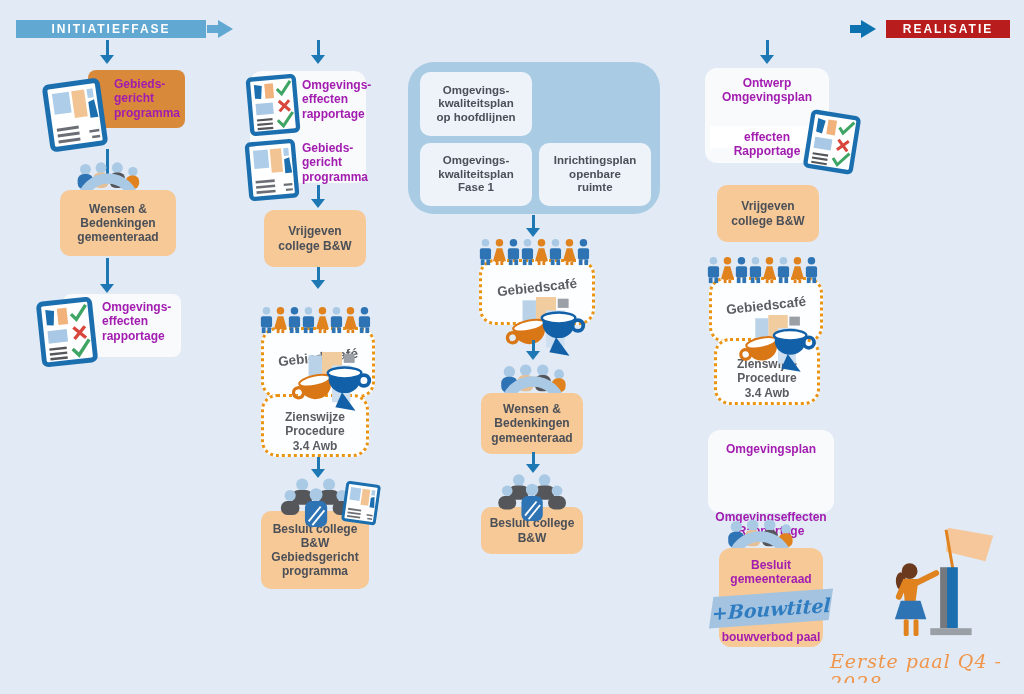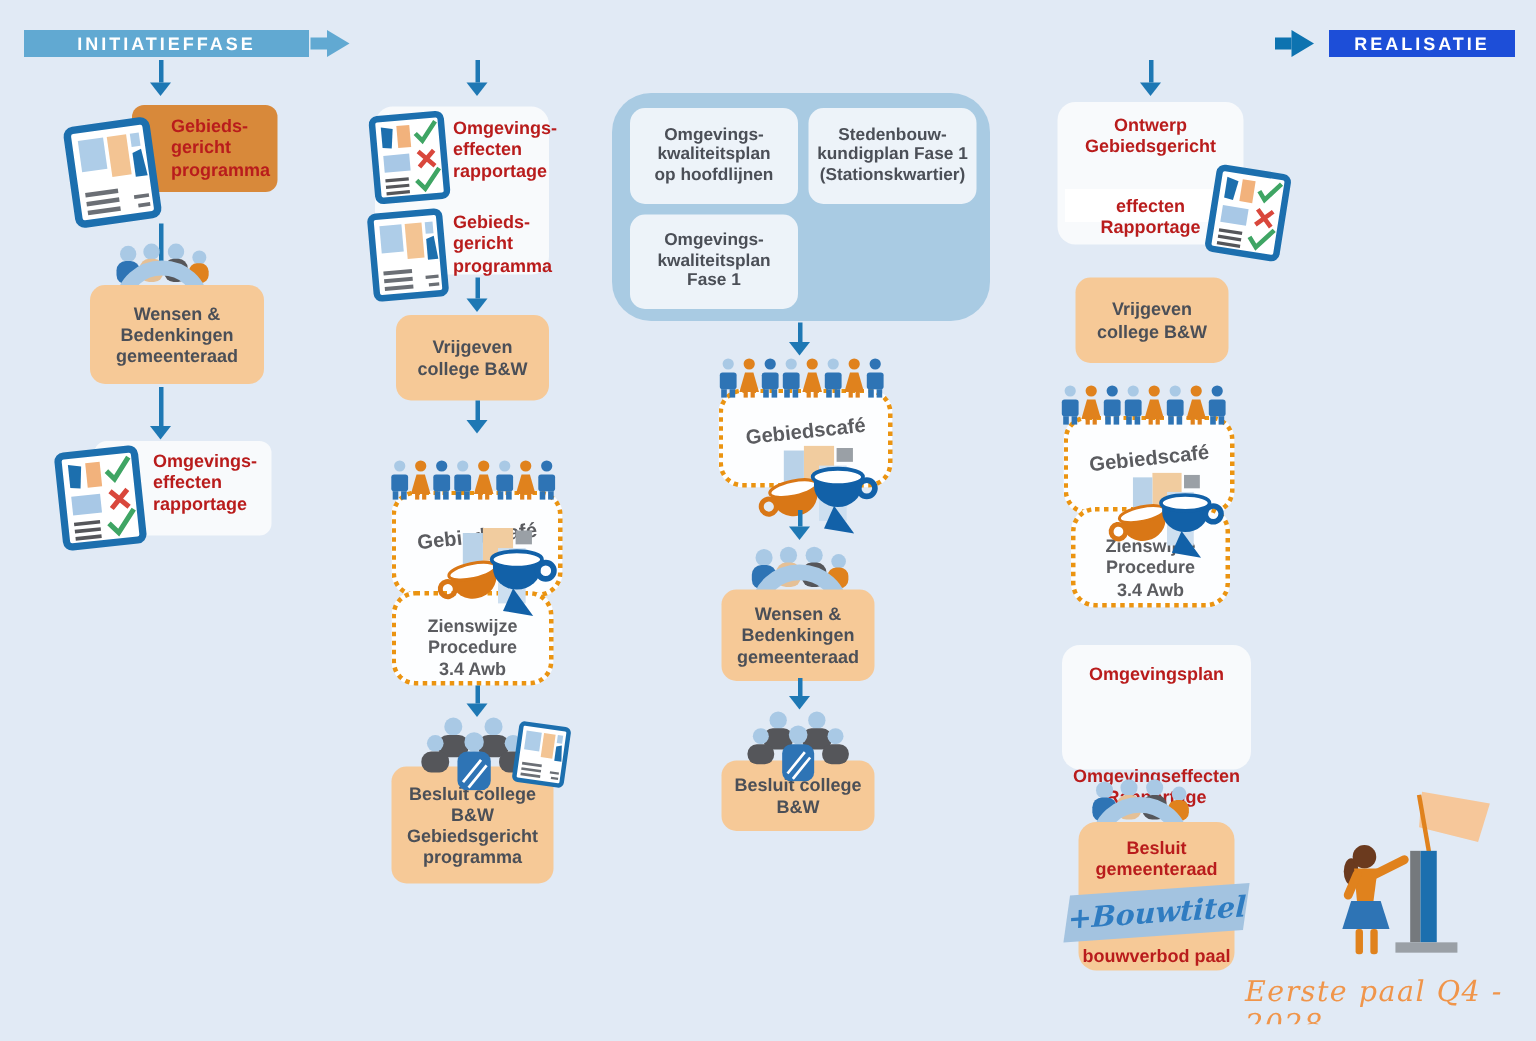"REALISATIE" div.hdr { background: #1d4ed8 -> #b91c1c }
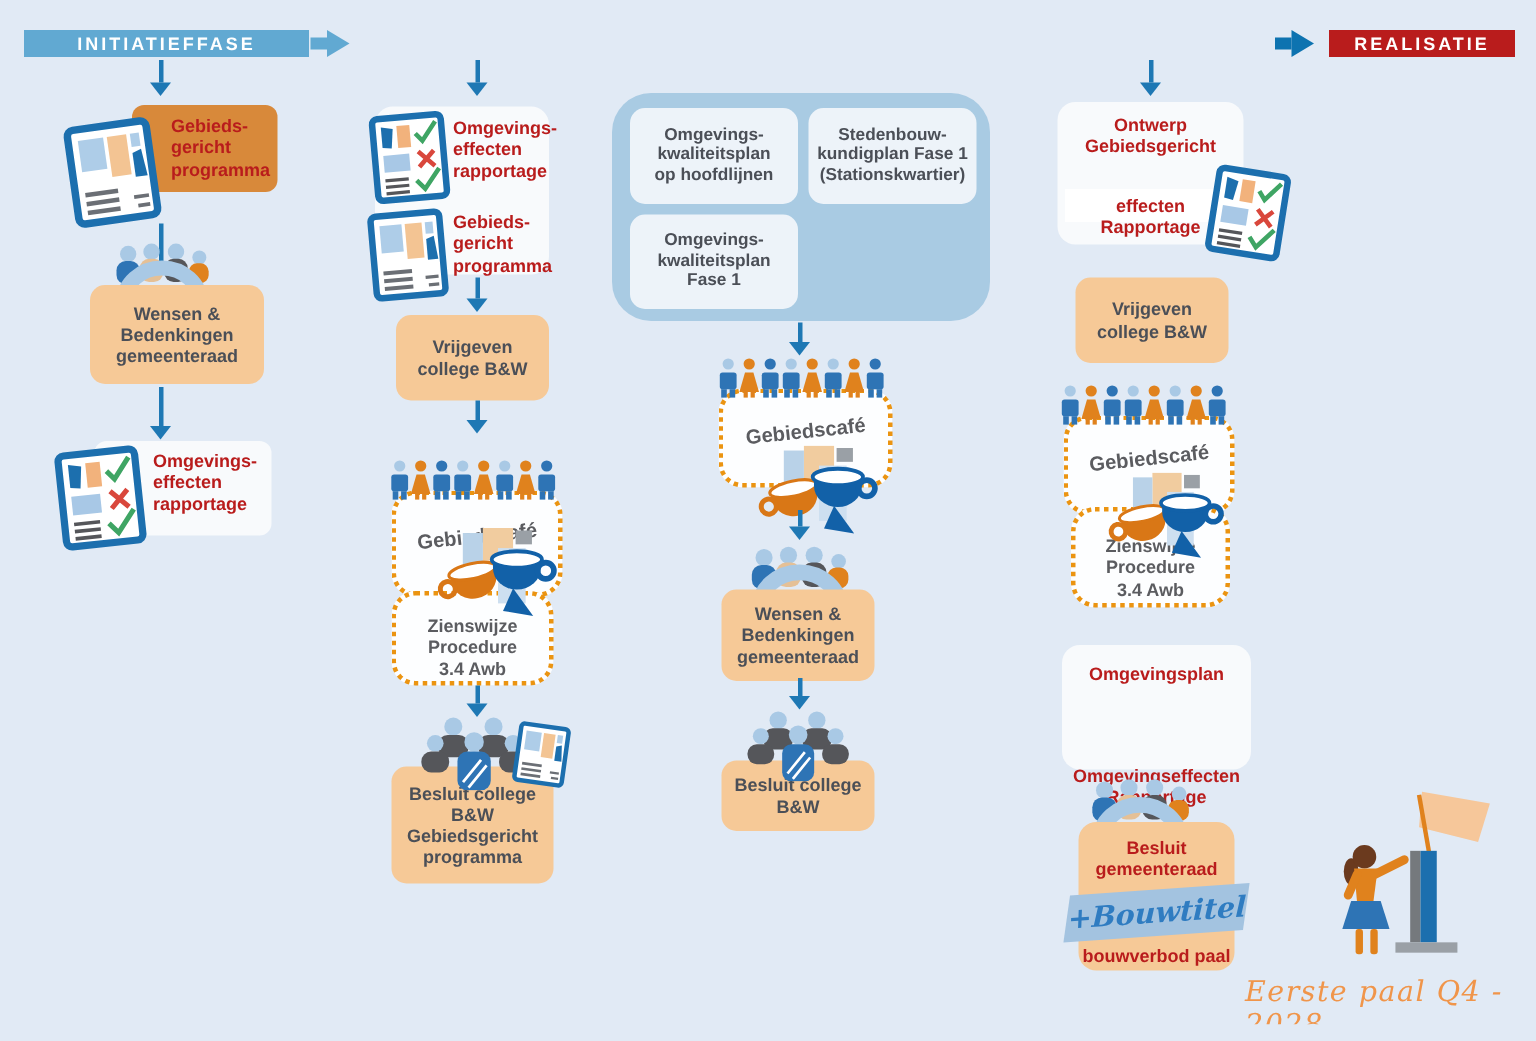"Gebieds-" .lbl { color: #b91c1c -> #a21caf }
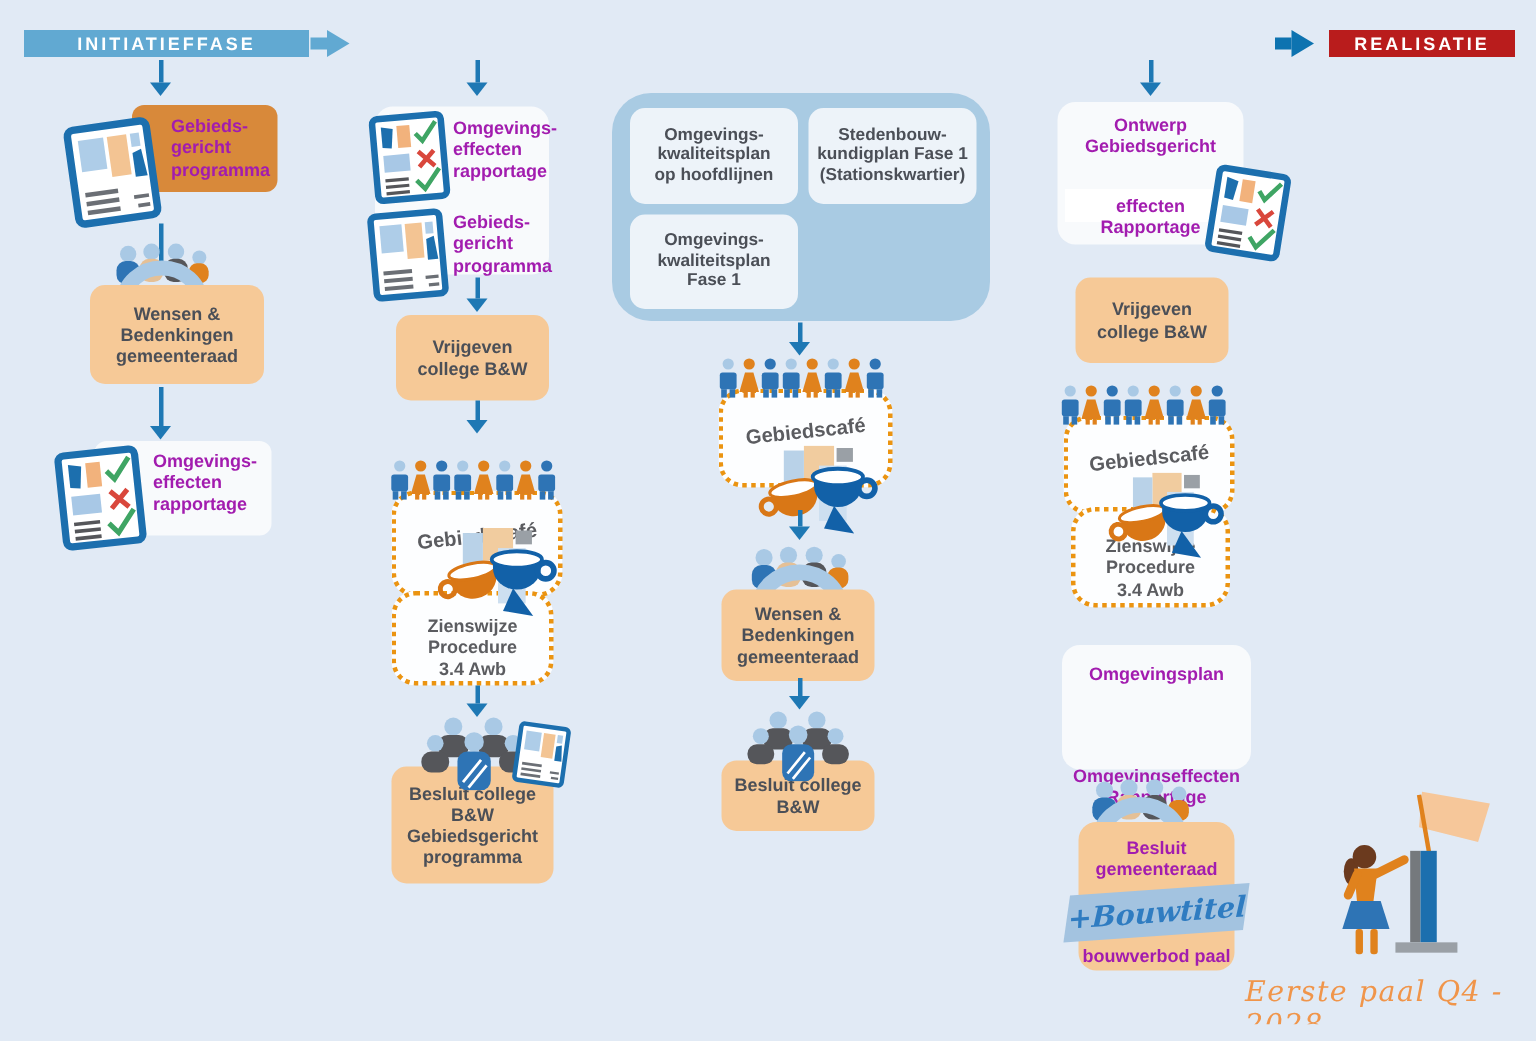"Stedenbouw-" div.box { html: <div>Stedenbouw- kundigplan Fase 1 (Stationskwartier)</div> -> none }
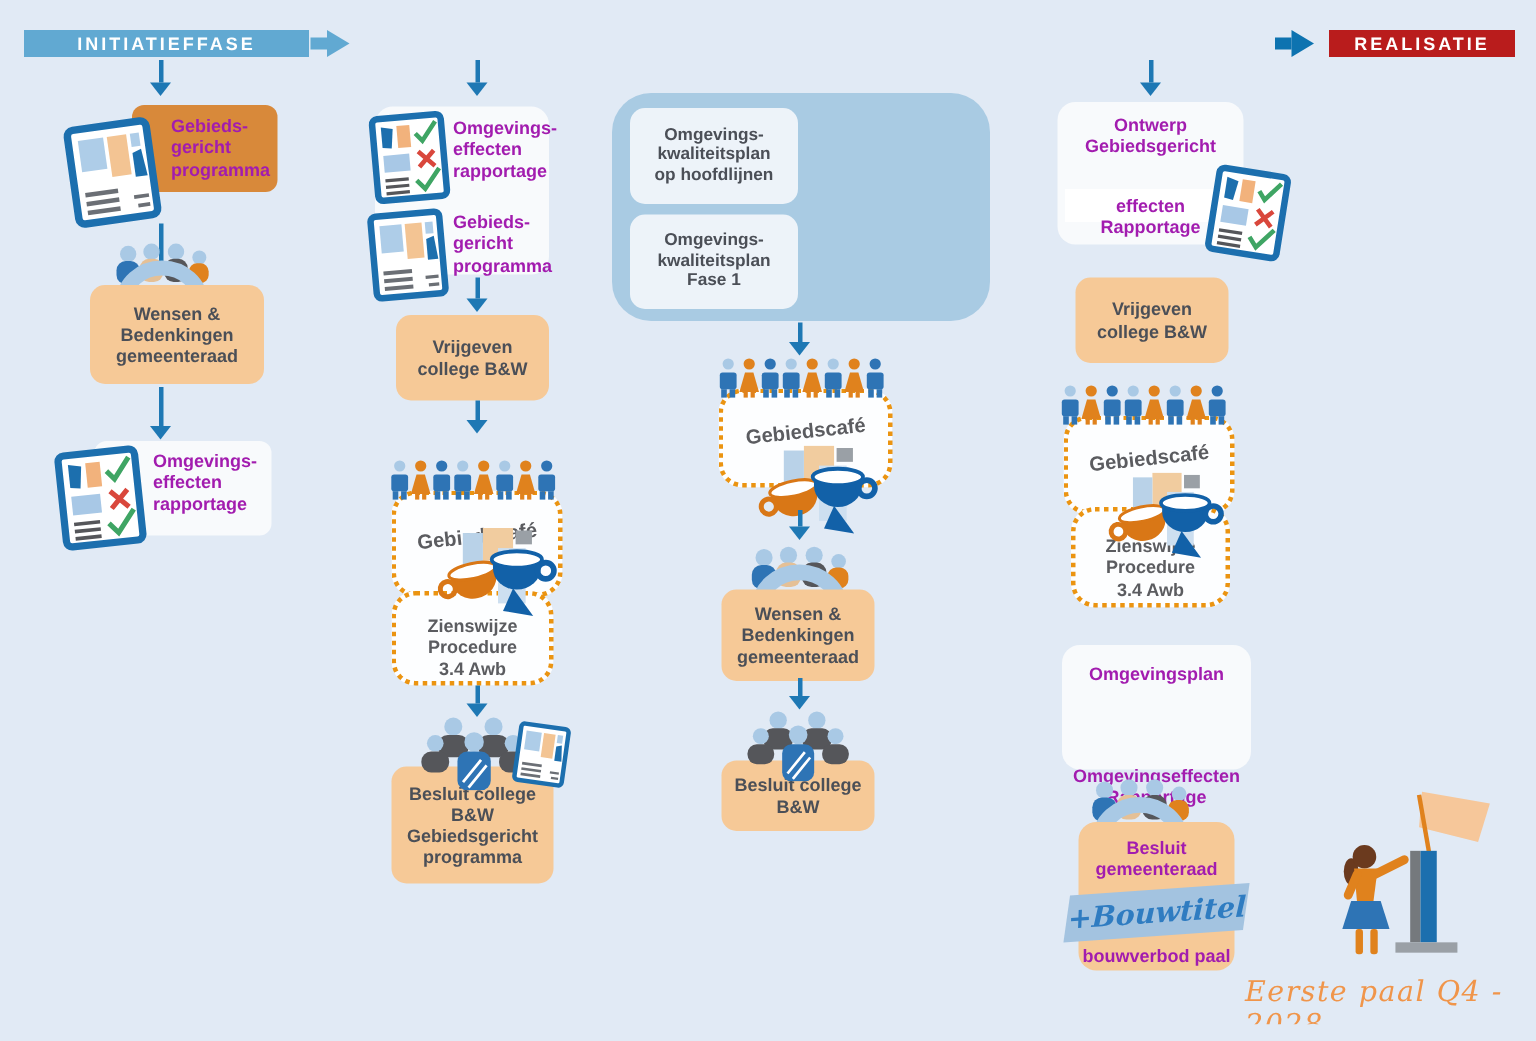"Ontwerp" div.lbl { text: Gebiedsgericht -> Omgevingsplan }
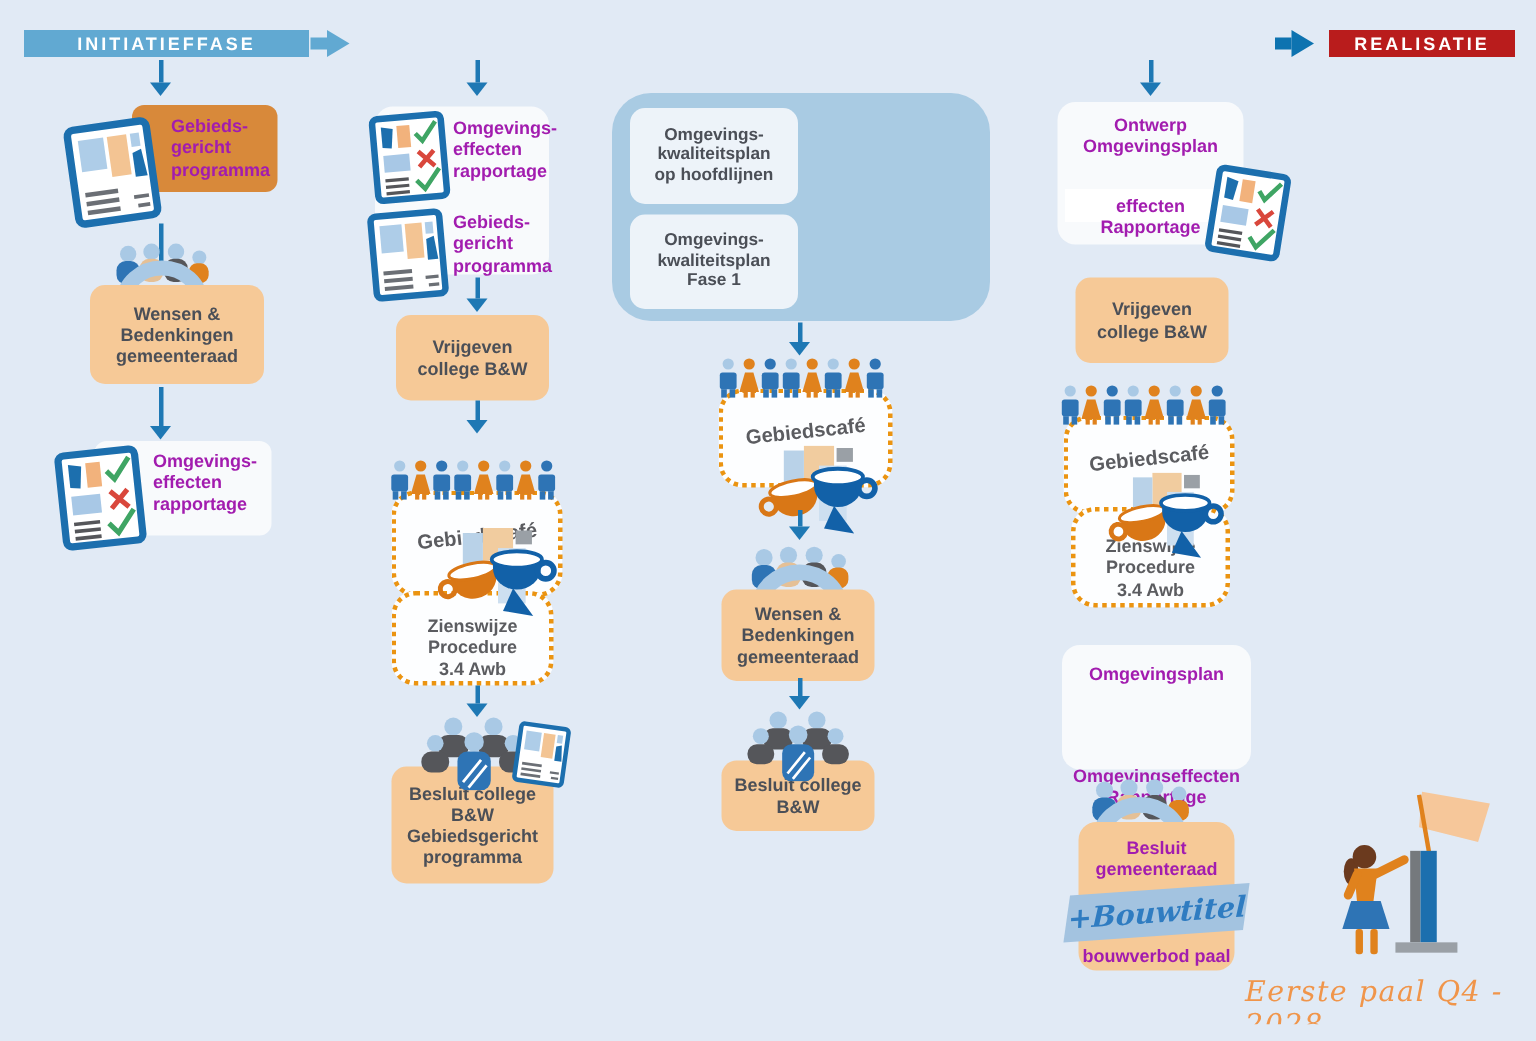"Inrichtingsplan" div.box { html: none -> <div>Inrichtingsplan openbare ruimte</div> }
